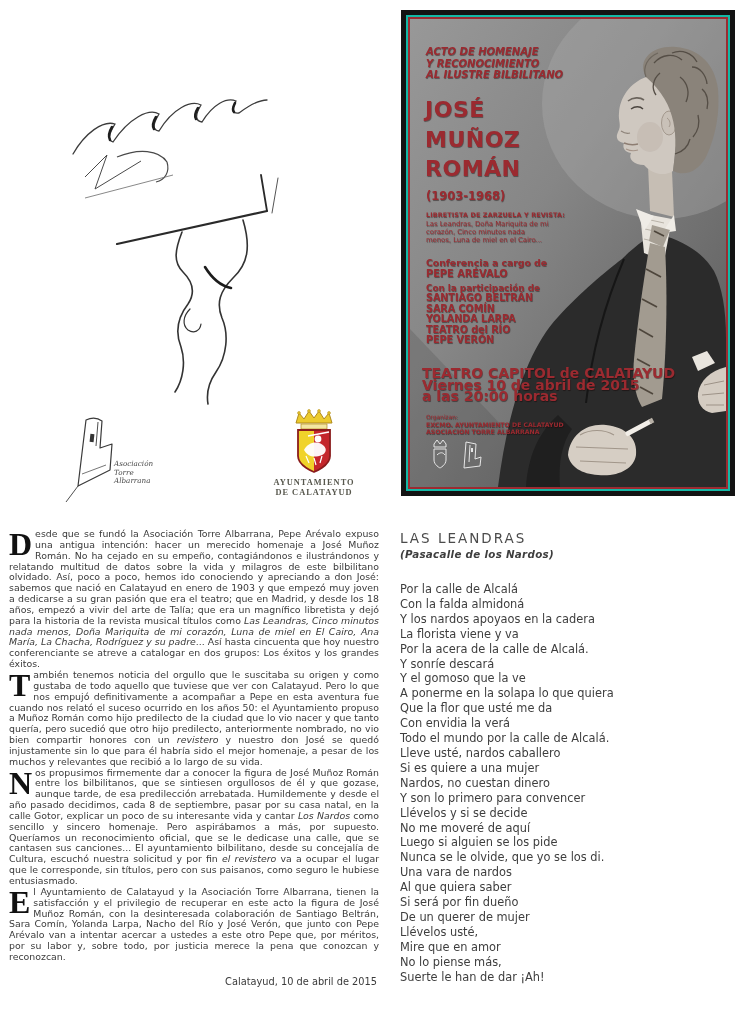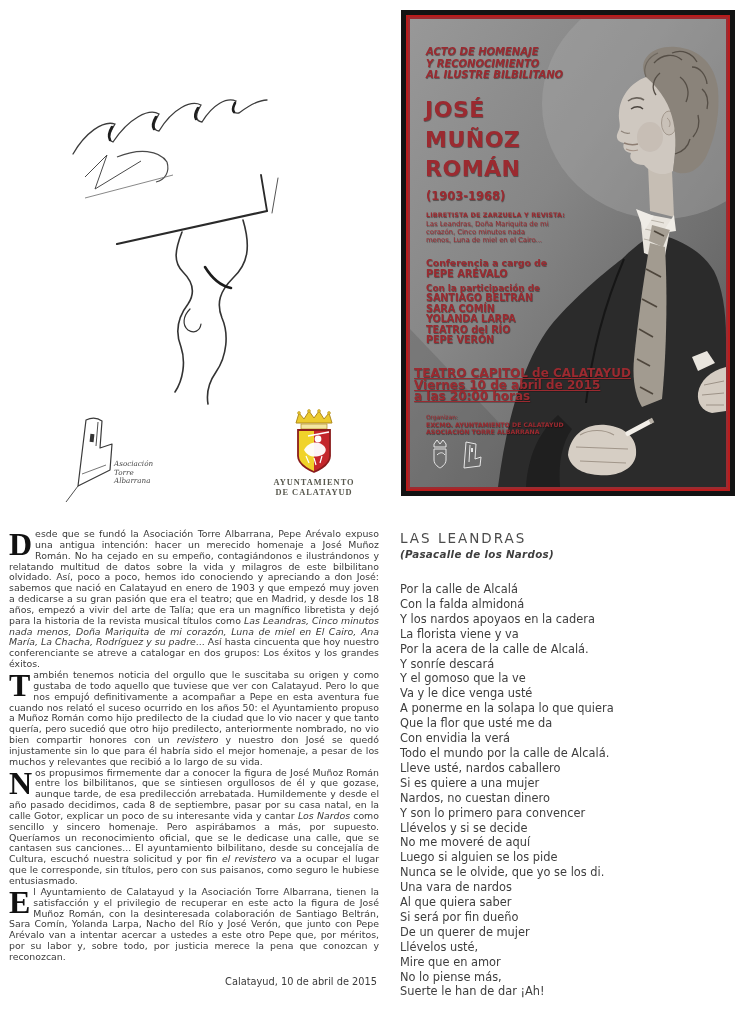"ACTO DE HOMENAJE" .poster { background: #b91c1c -> #14b8a6 }
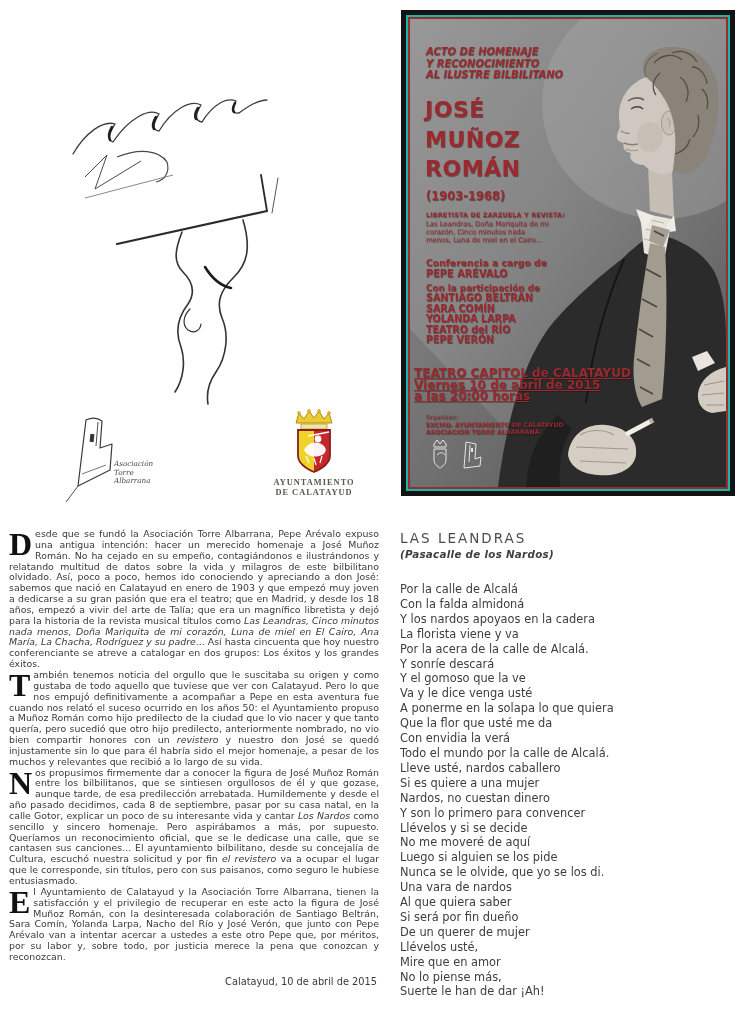"TEATRO CAPITOL de CALATAYUD" .p-venue { font-size: 12px -> 14px; left: 4px -> 12px; text-decoration: underline -> none }
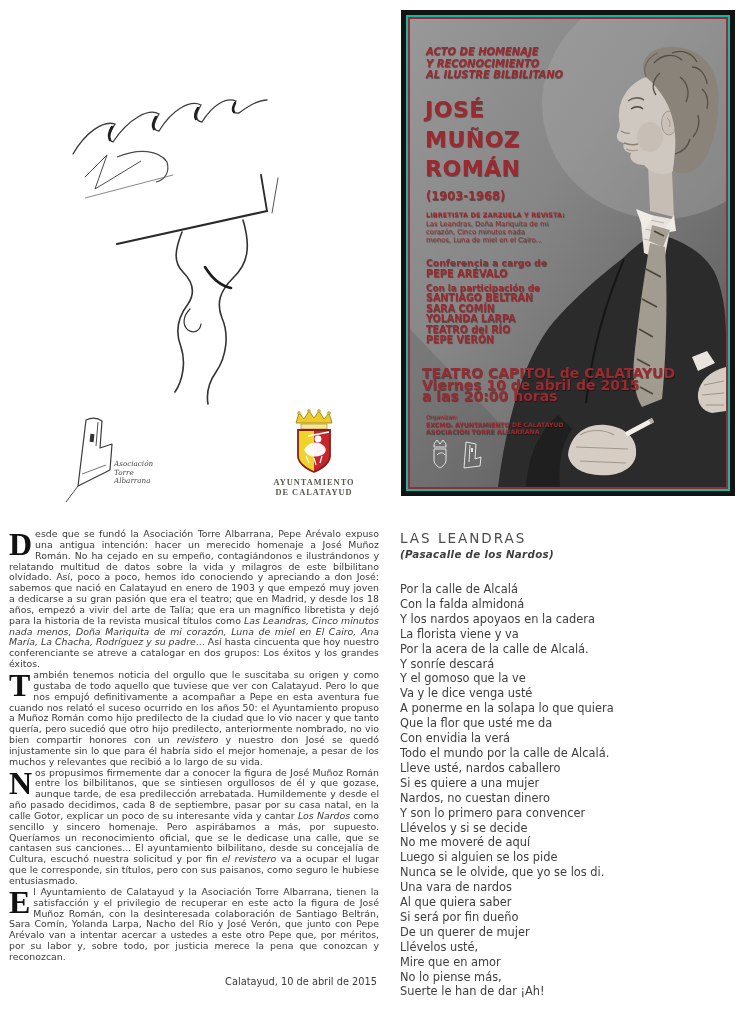"Va y le dice venga" div.lyric-line { html: <div>Va y le dice venga usté</div> -> none }
